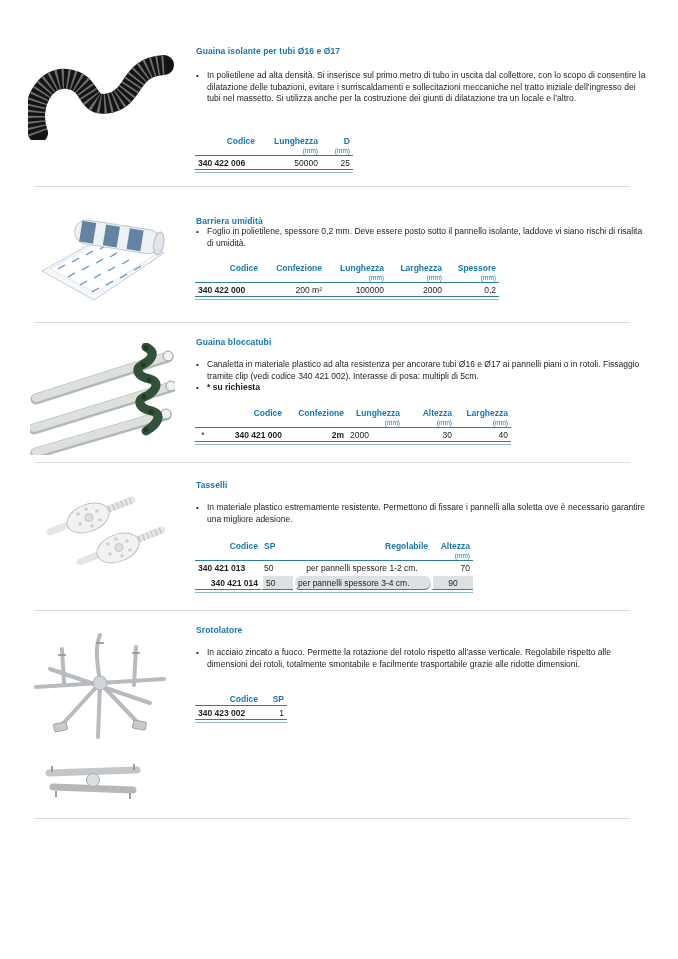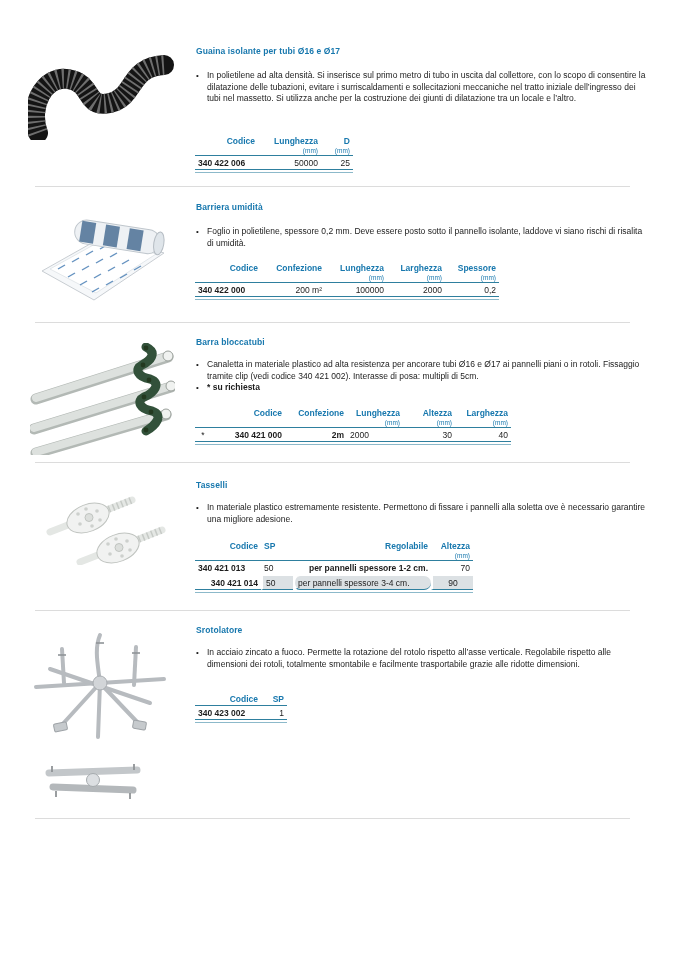"Barriera umidità" h2.stitle { top: 202px -> 216px }
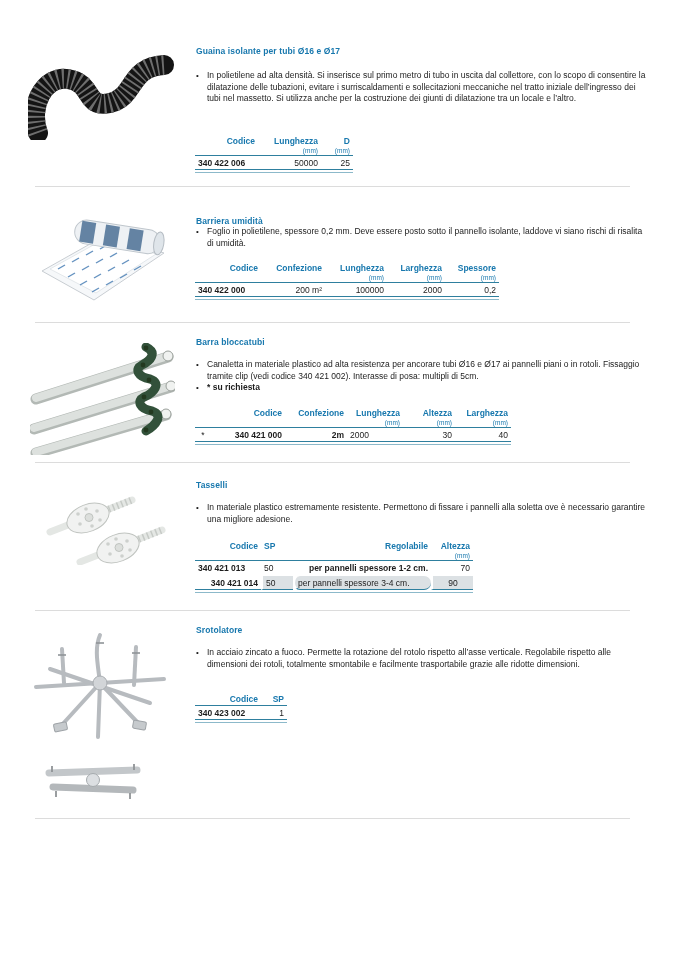"Barra bloccatubi" h2.stitle { text: Barra -> Guaina }
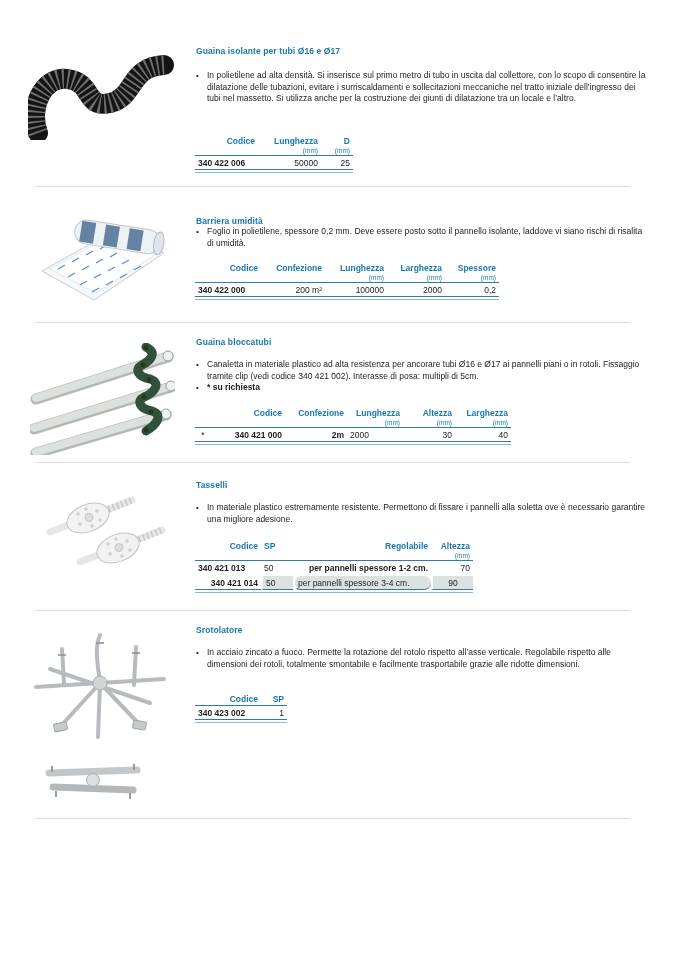"per pannelli spessore 1-2 cm." td { font-weight: bold -> none; text-align: right -> center }
